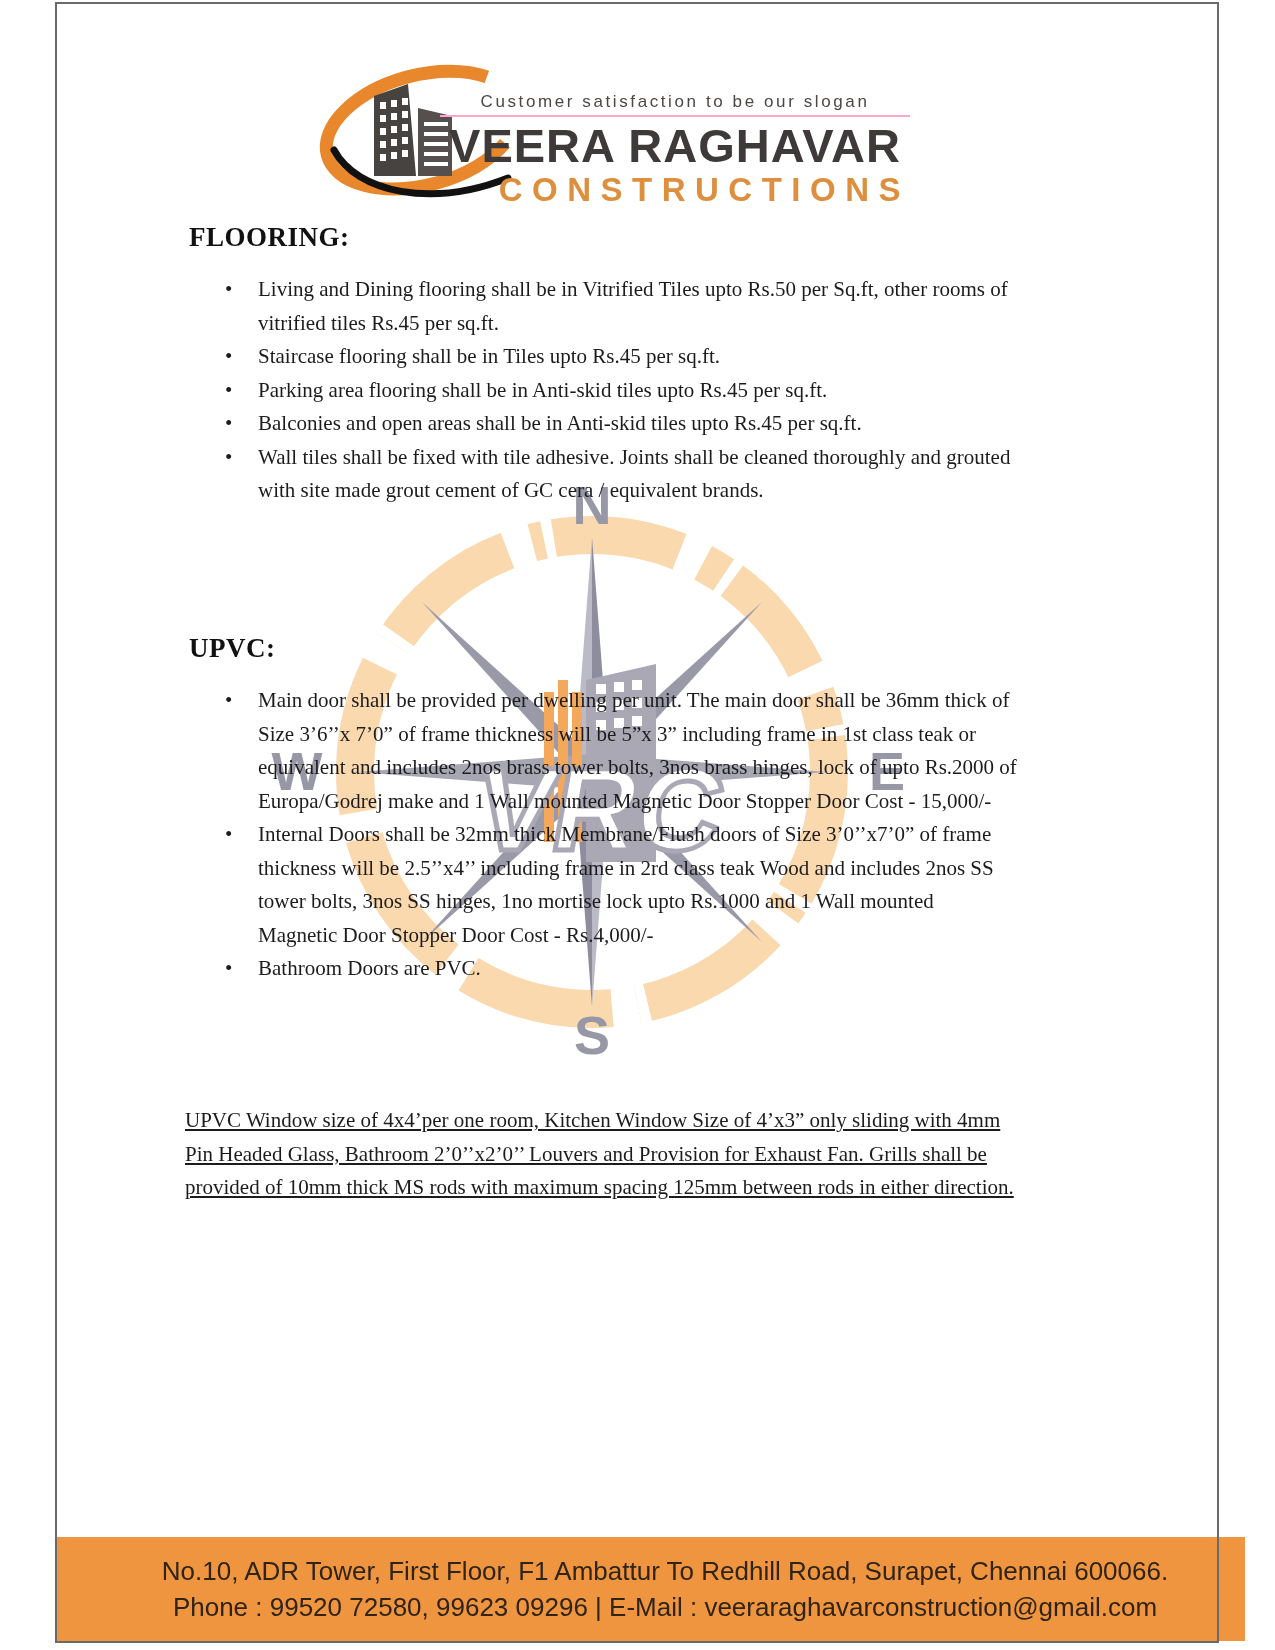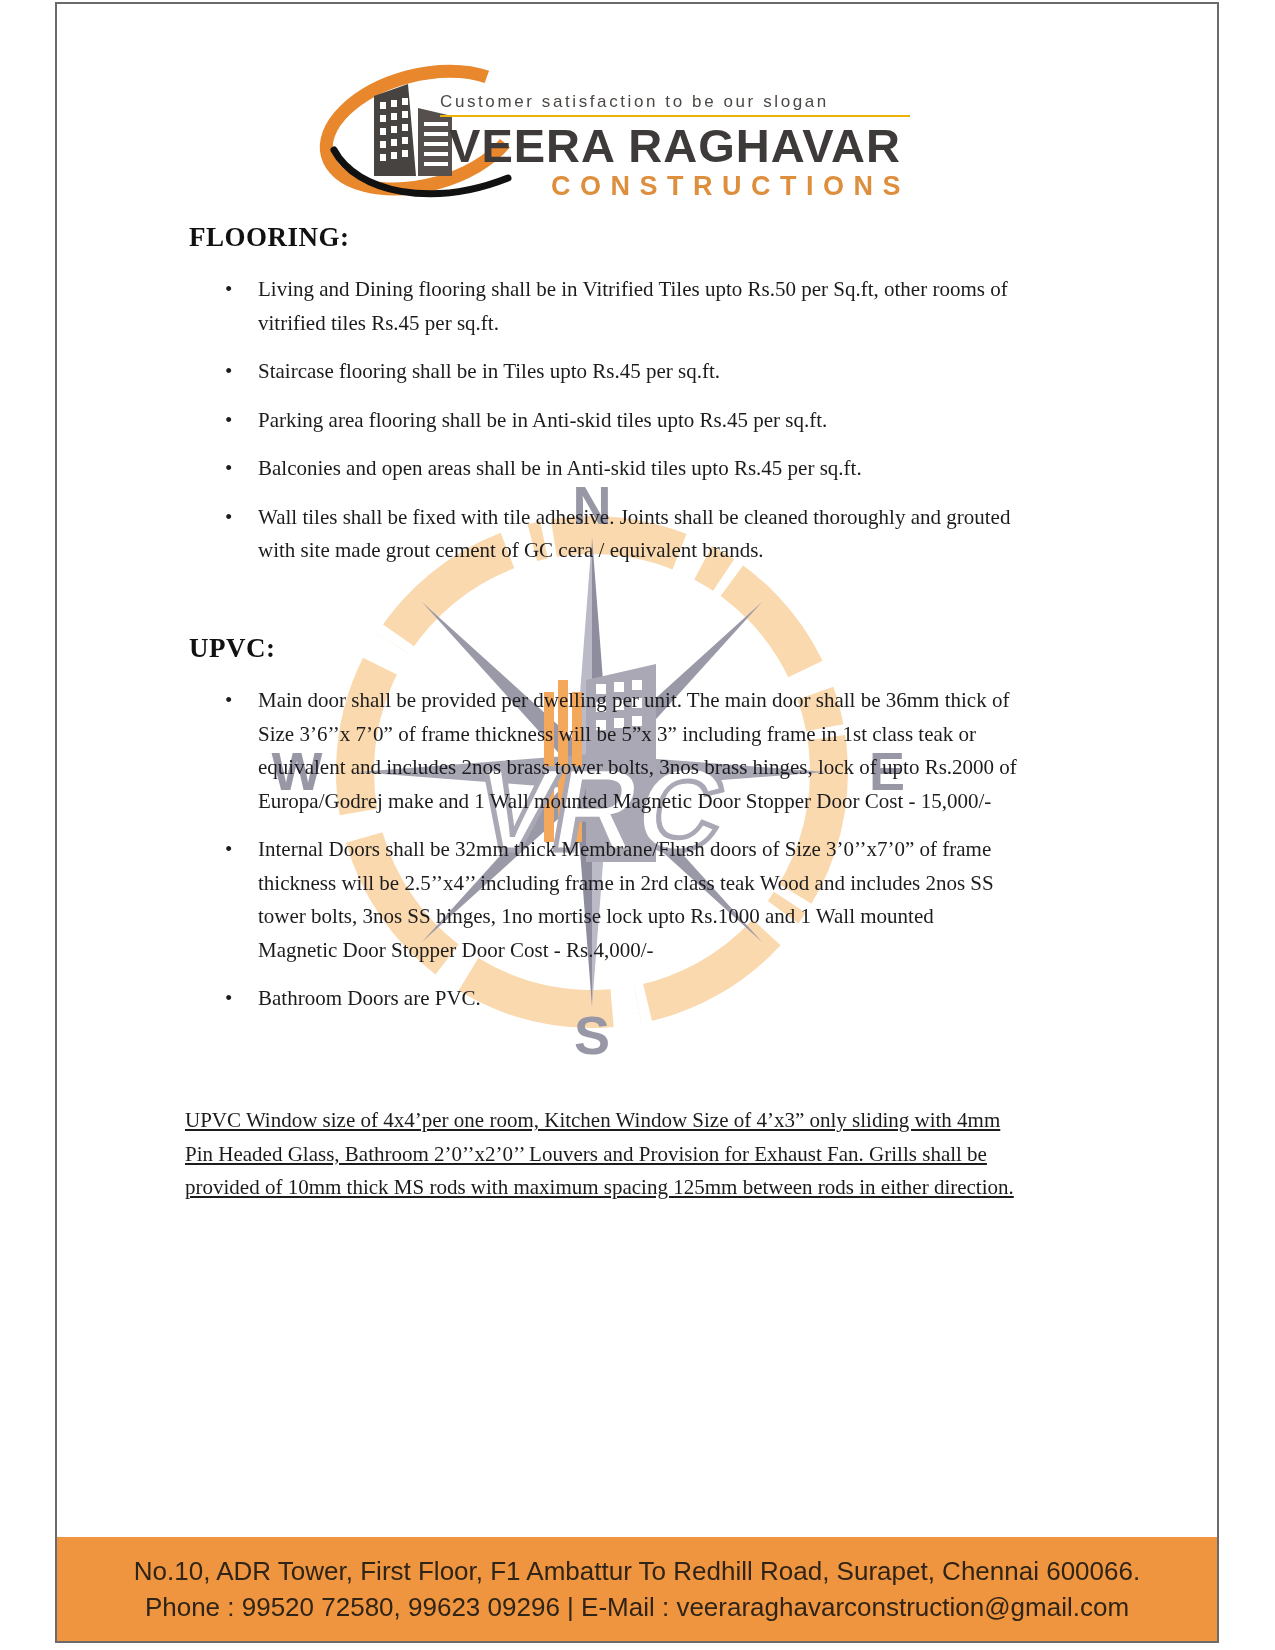"Customer satisfaction to be our" .logo-slogan { border-bottom: 2px solid #eab308 -> 2px solid #f9a8d4; text-align: left -> center }
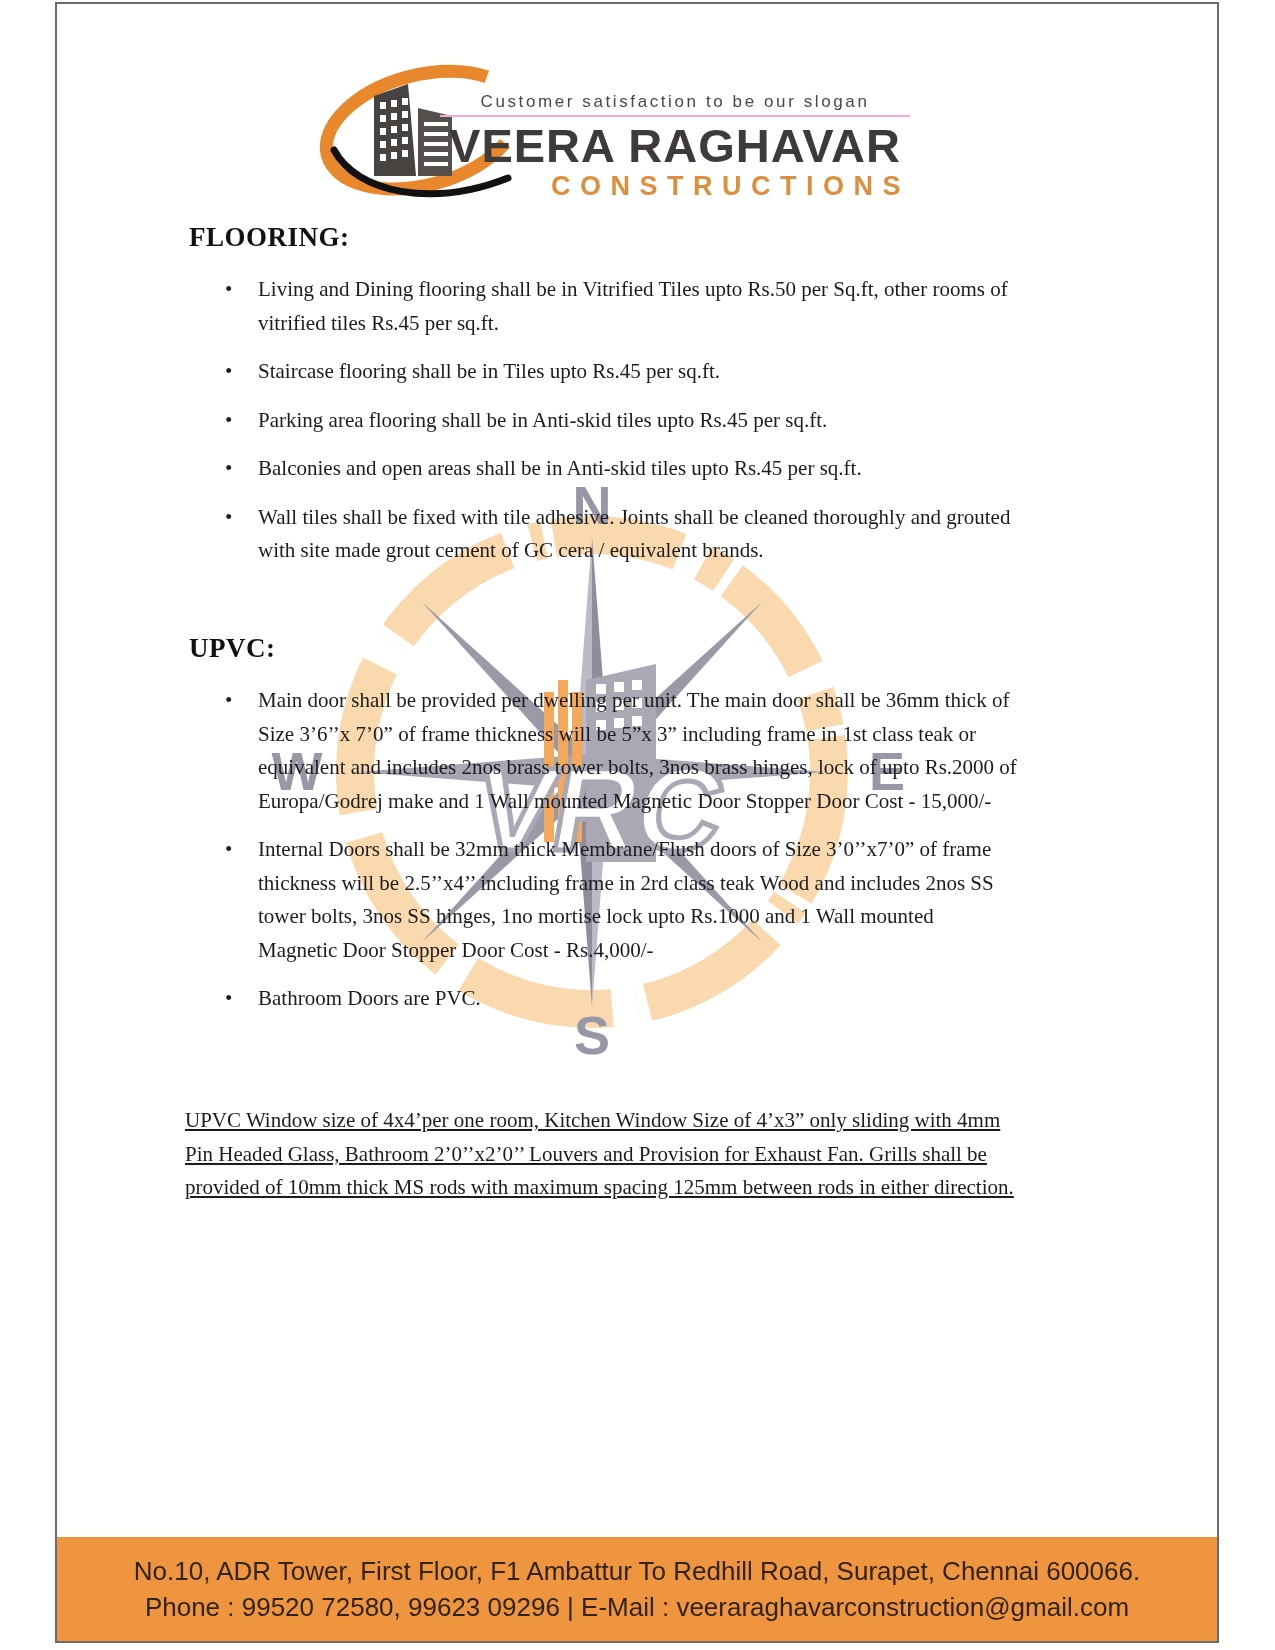"CONSTRUCTIONS" .logo-sub { font-size: 27px -> 33px }
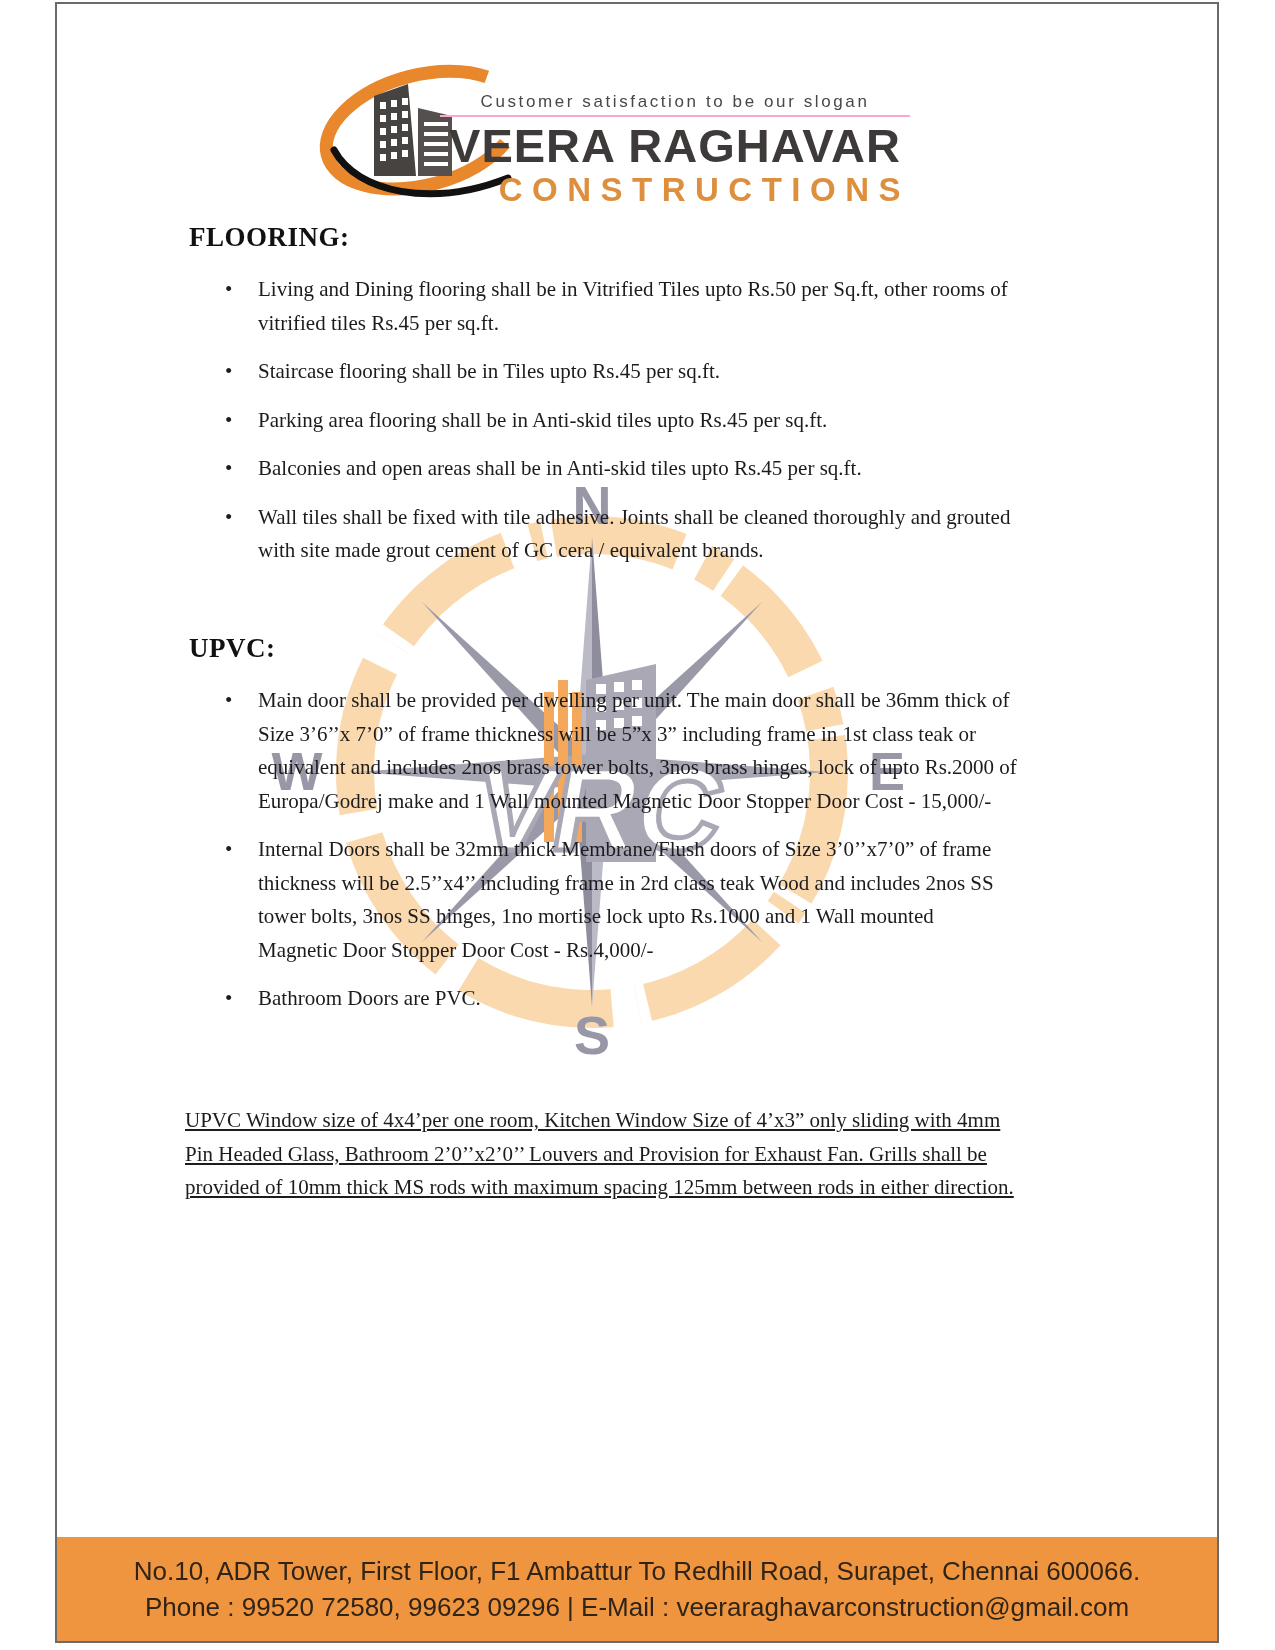"Living and Dining flooring shall" ul.spec-list li { margin-top: 15px -> none }
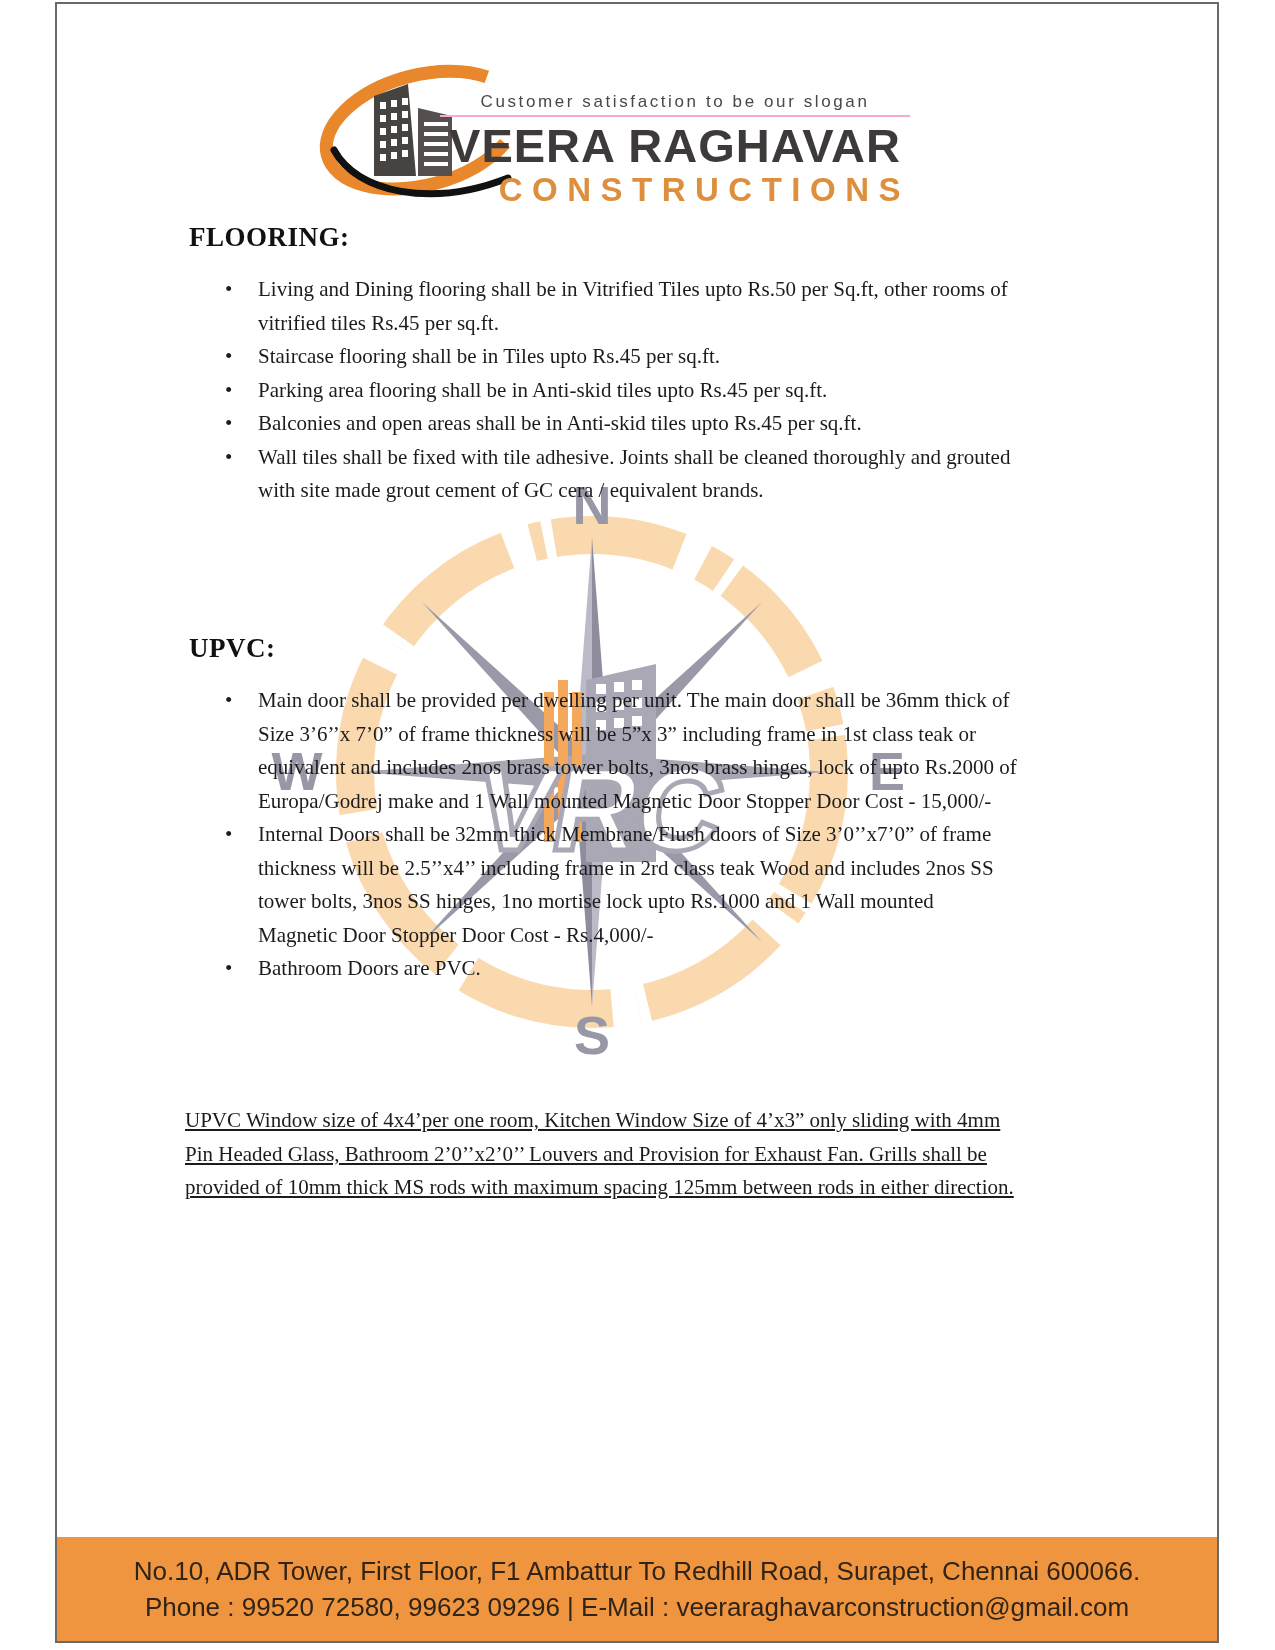"No.10, ADR Tower, First Floor," .footer { padding-left: none -> 28px }
